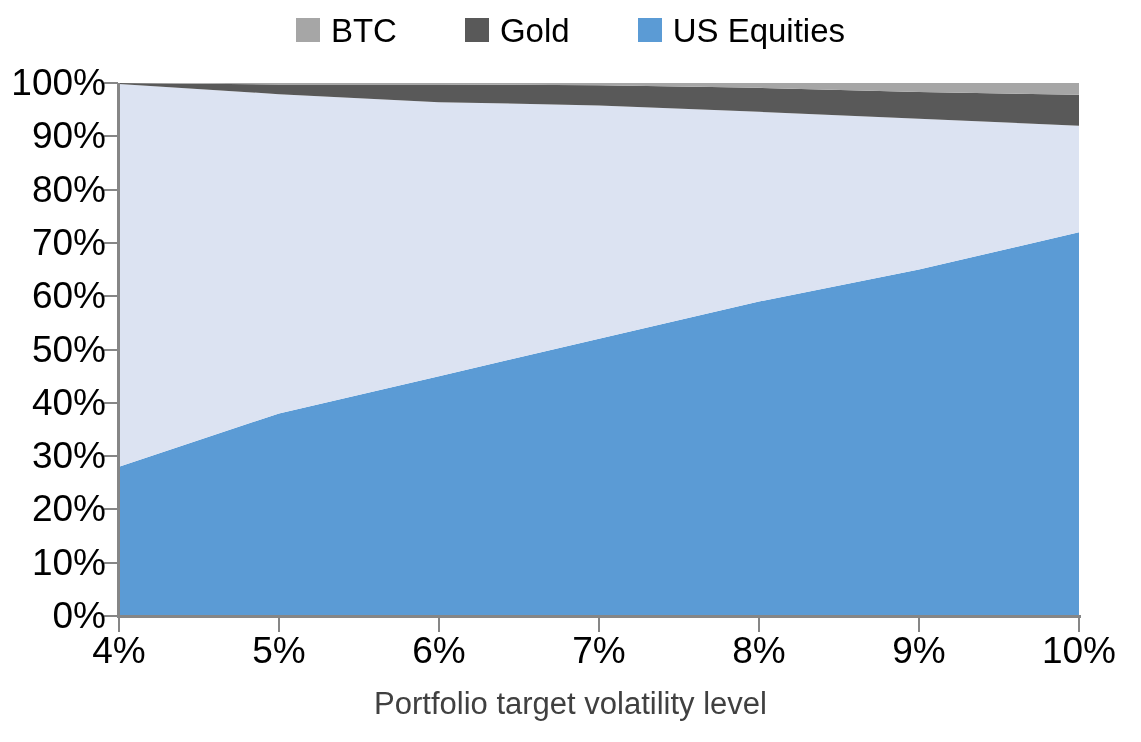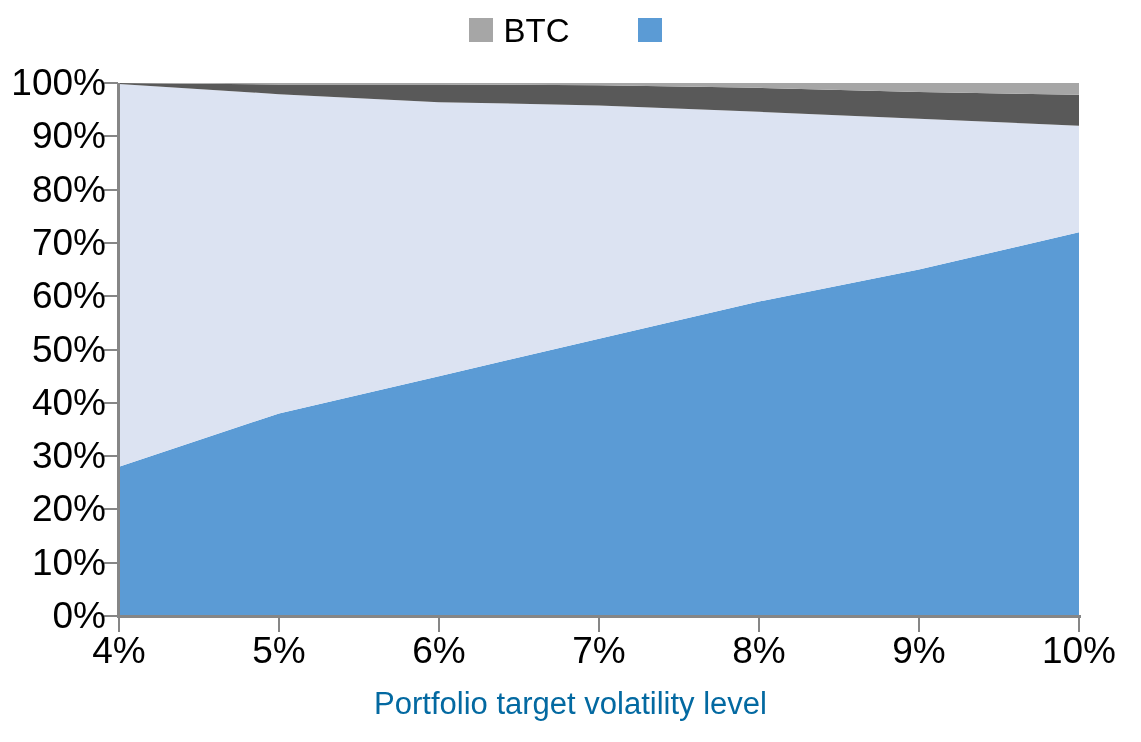"Gold" div.legend-item { html: none -> <div> <span></span> <span>Gold</span> </div> }
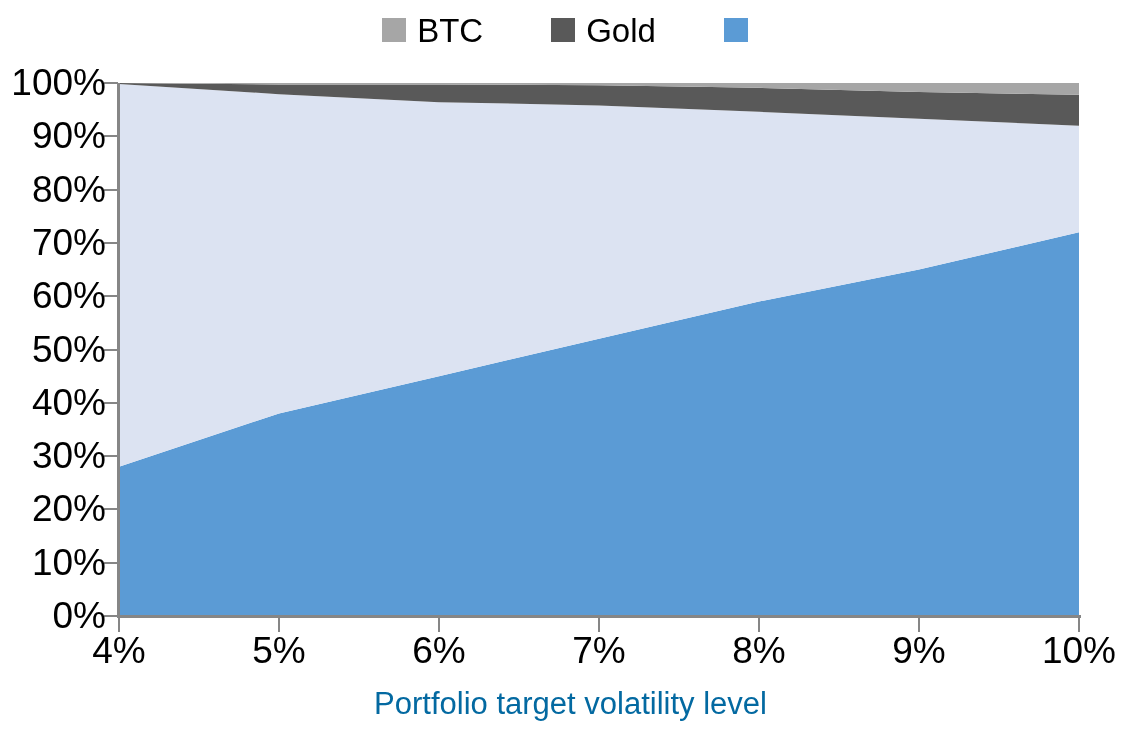"US Equities" span.legend-label { html: none -> <span>US Equities</span> }
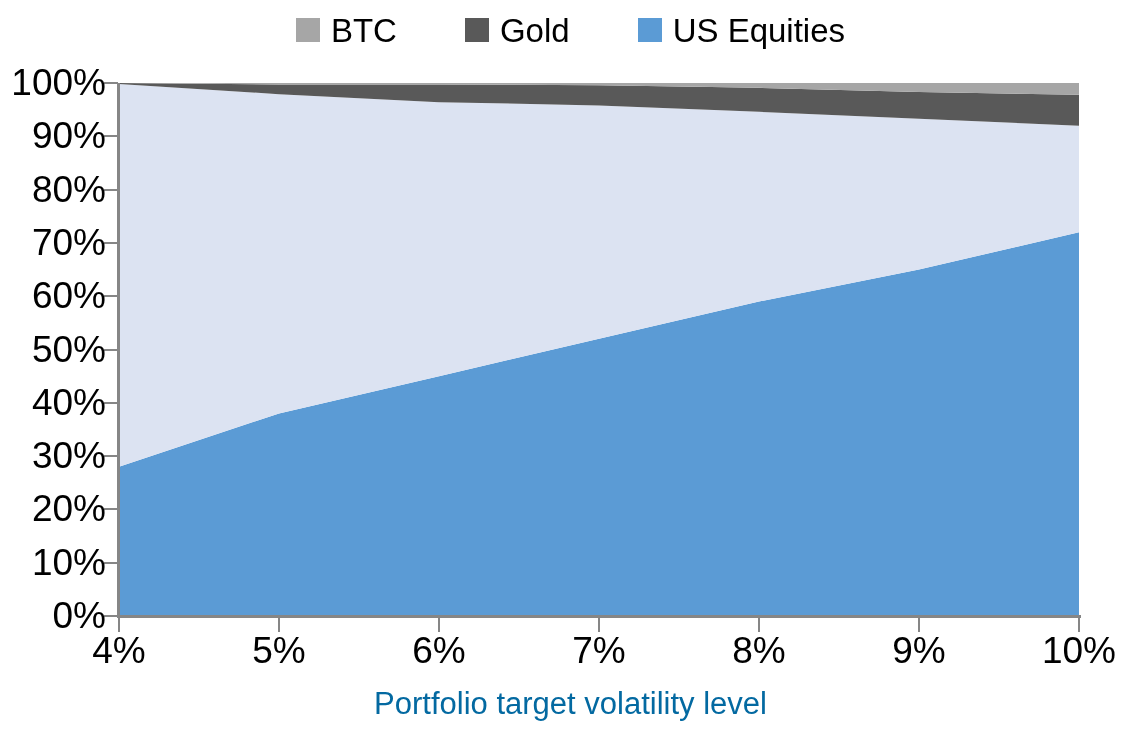"Portfolio target volatility level" #x-axis-title { color: #0369a1 -> #404040 }
